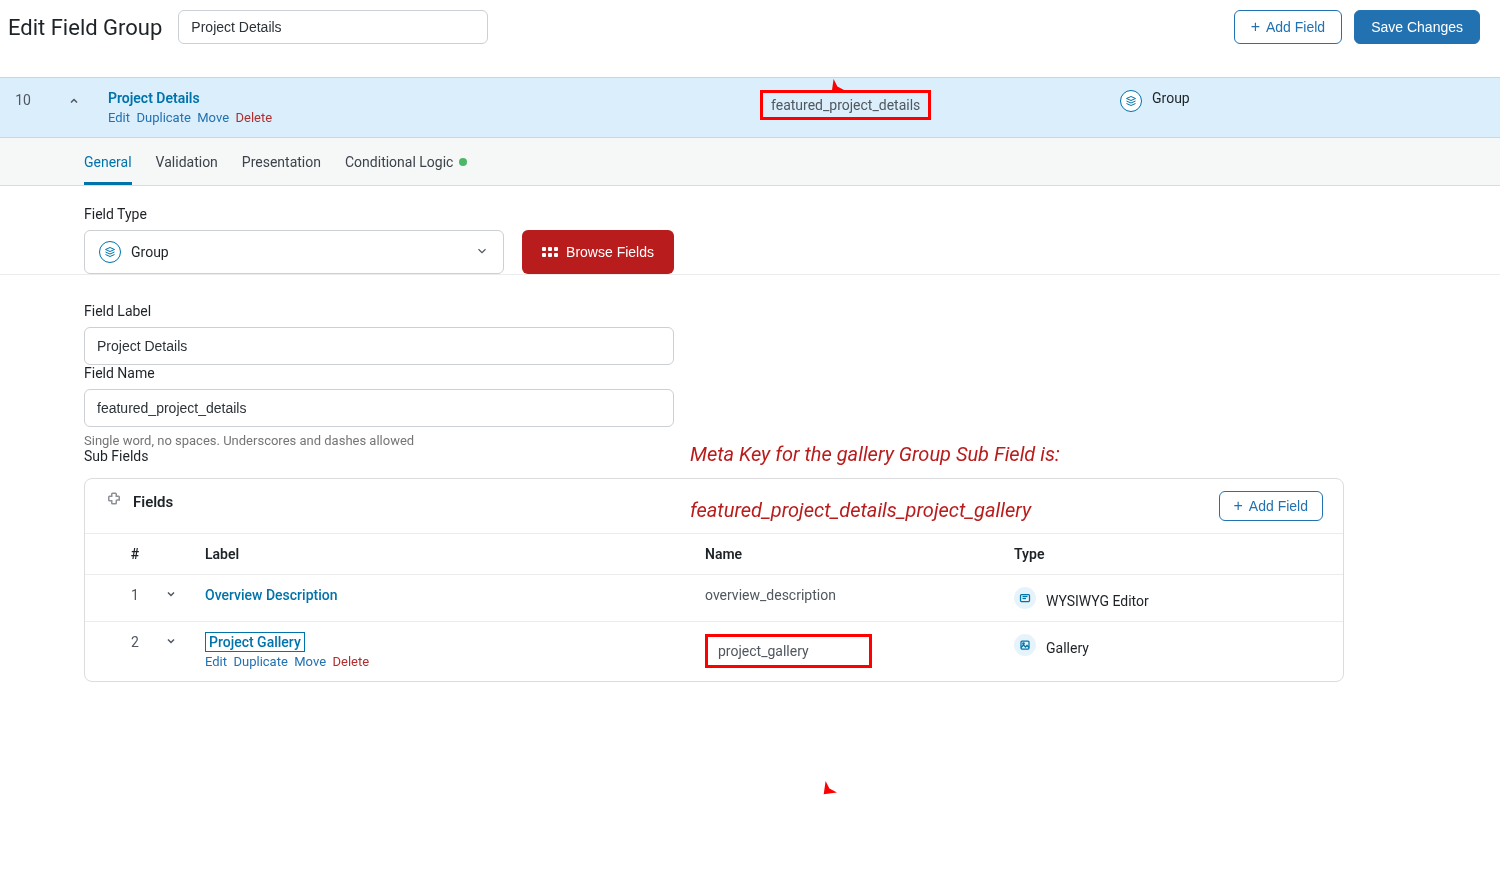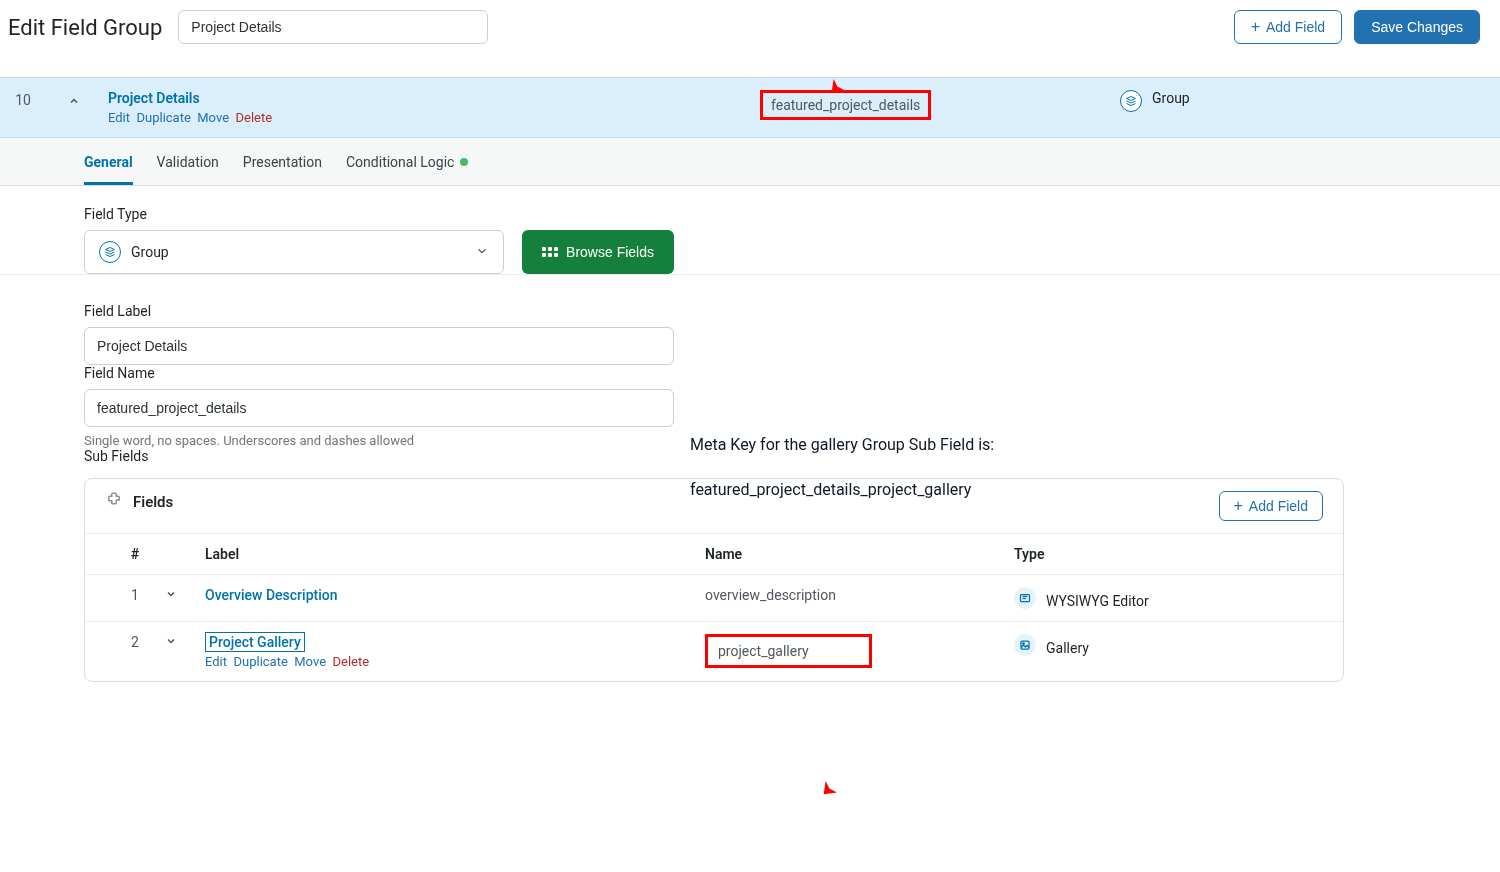"General" .tab.active { font-weight: 700 -> 400 }
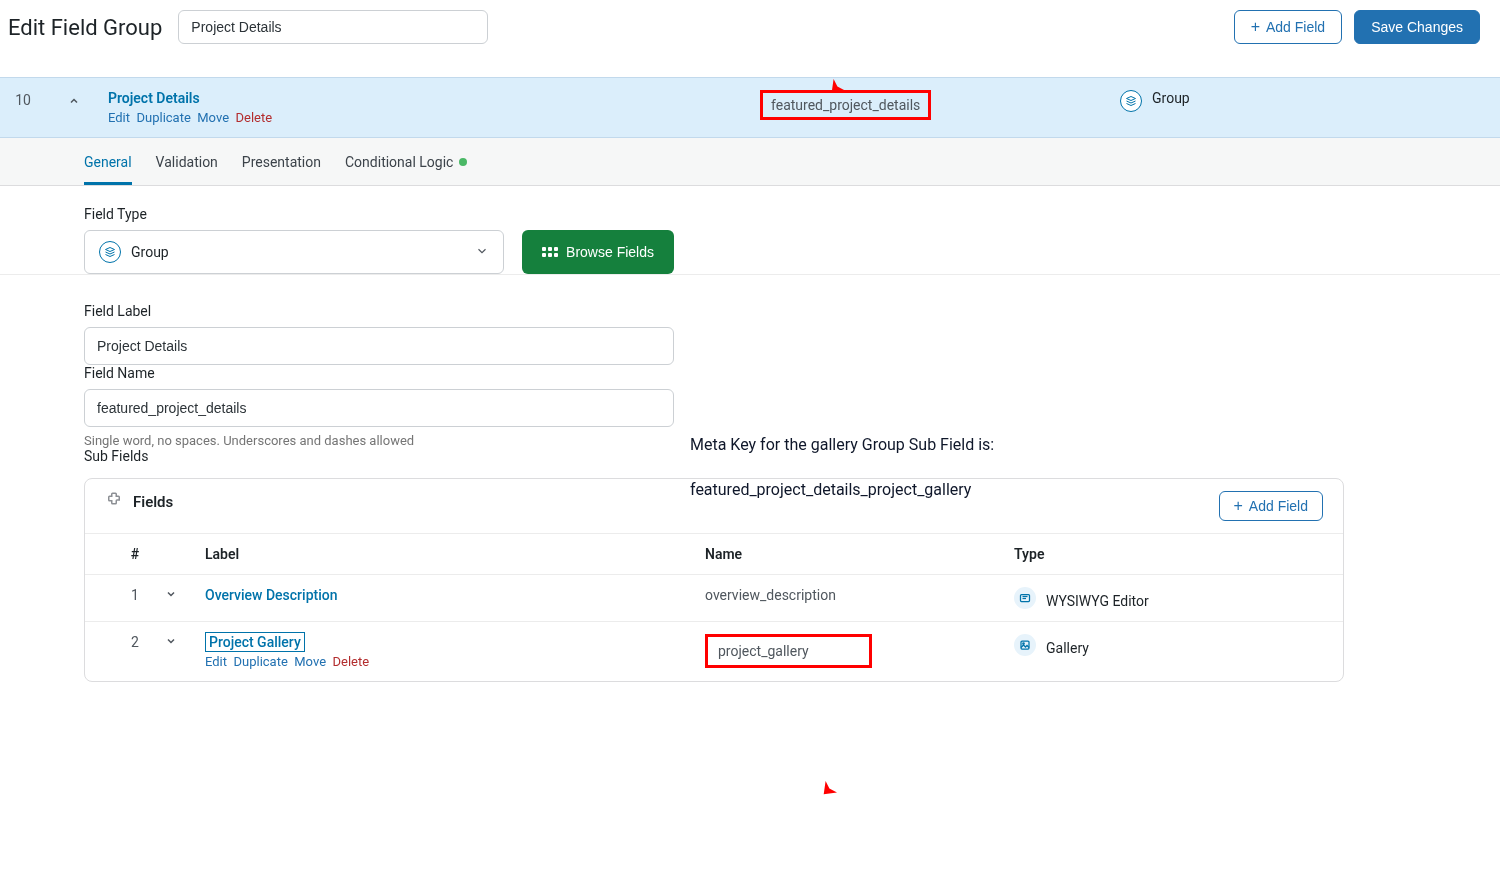"Browse Fields" .browse-btn { background: #15803d -> #b91c1c }
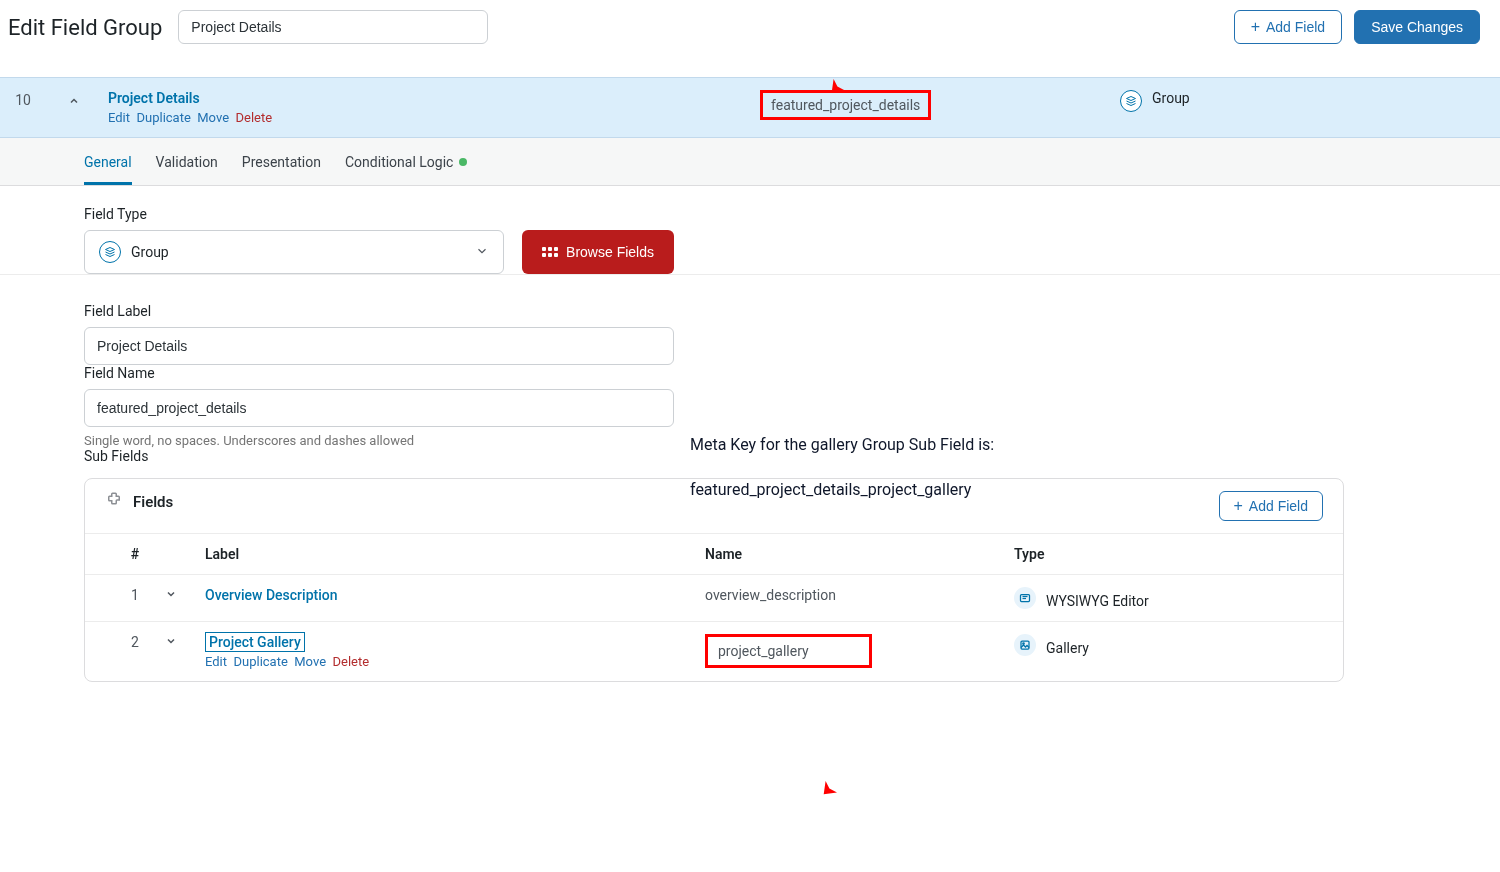"Meta Key for the gallery" .annotation-text { color: #0f172a -> #b91c1c; font-size: 16px -> 20px; font-style: none -> italic }
